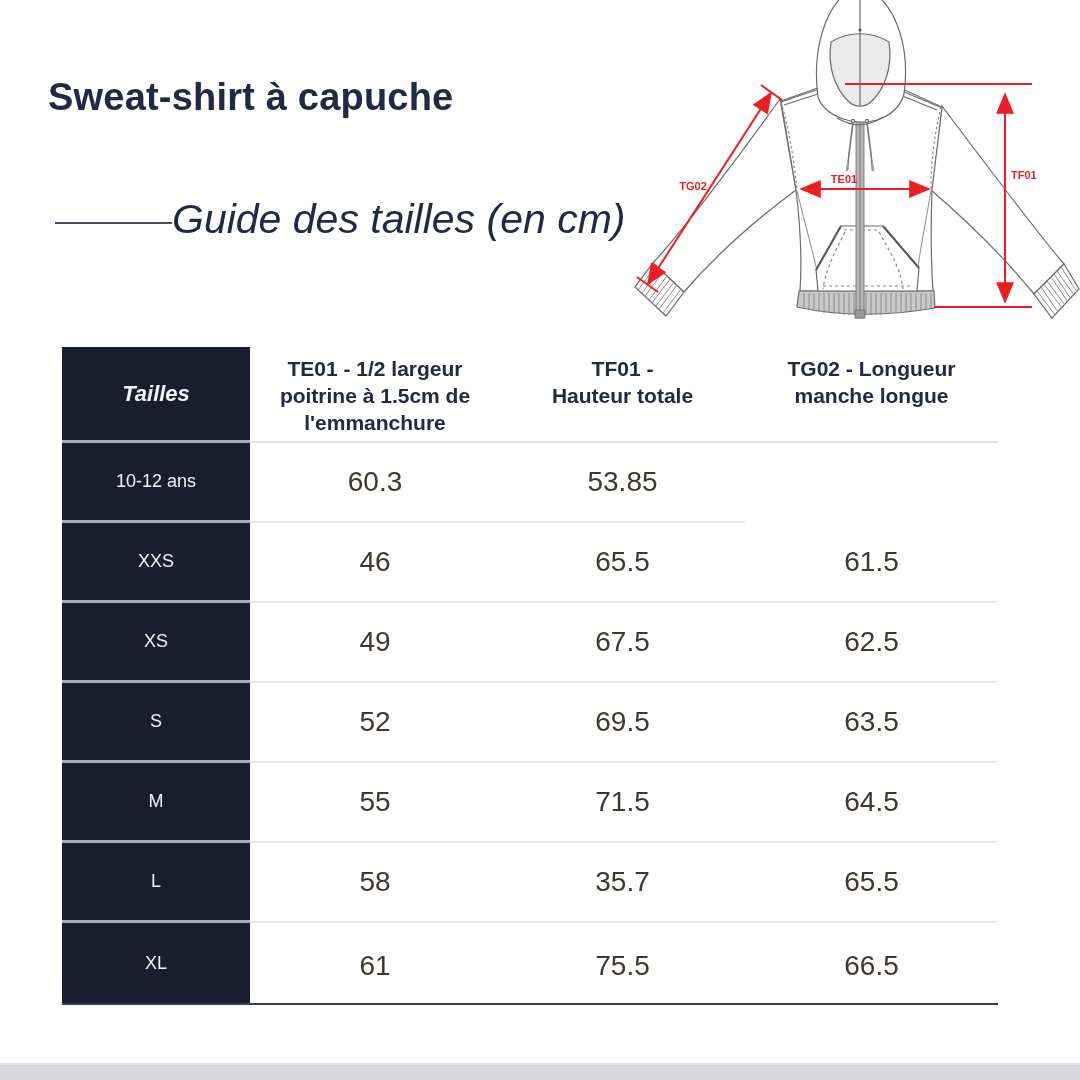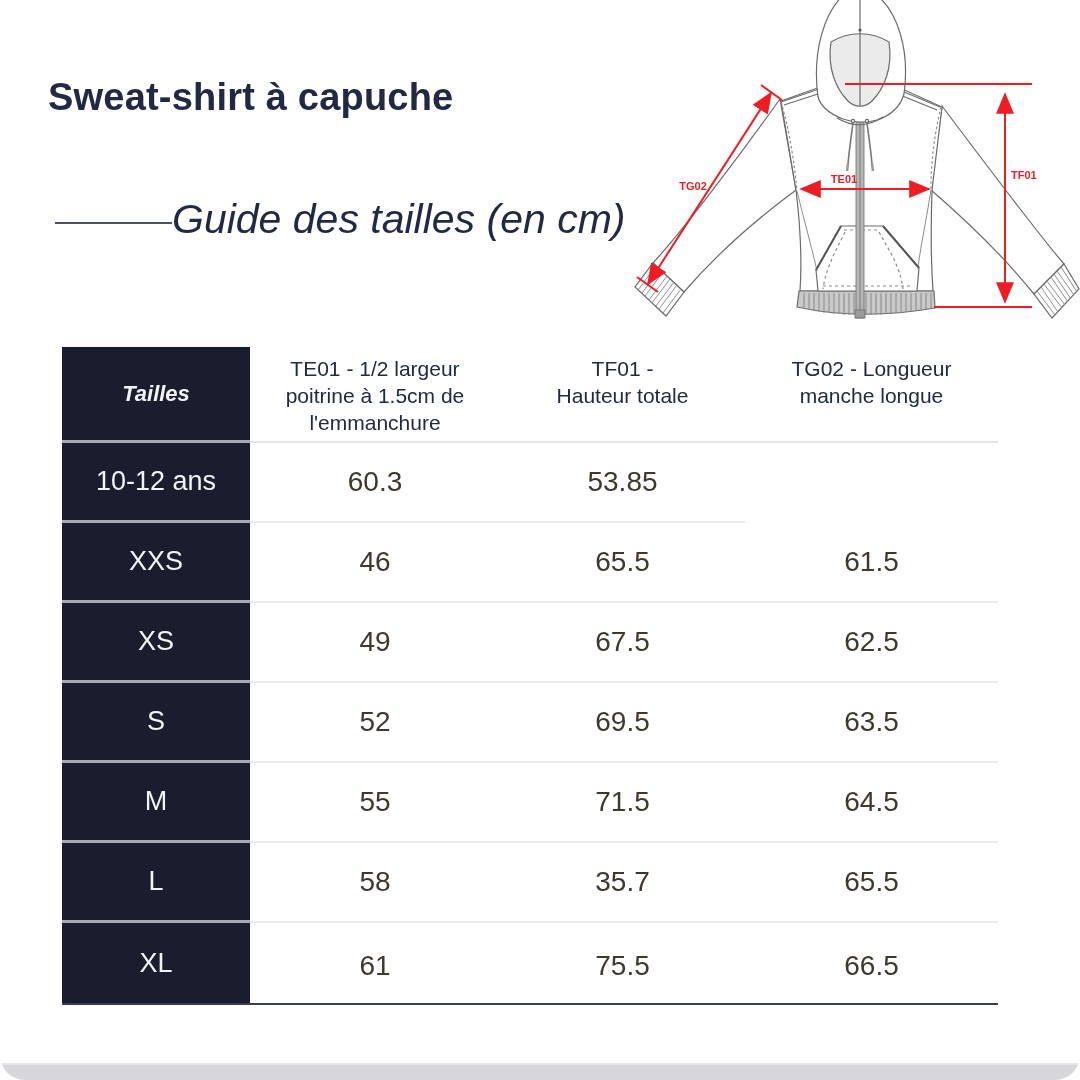"Sweat-shirt à capuche" .canvas { border-radius: 25px -> none }
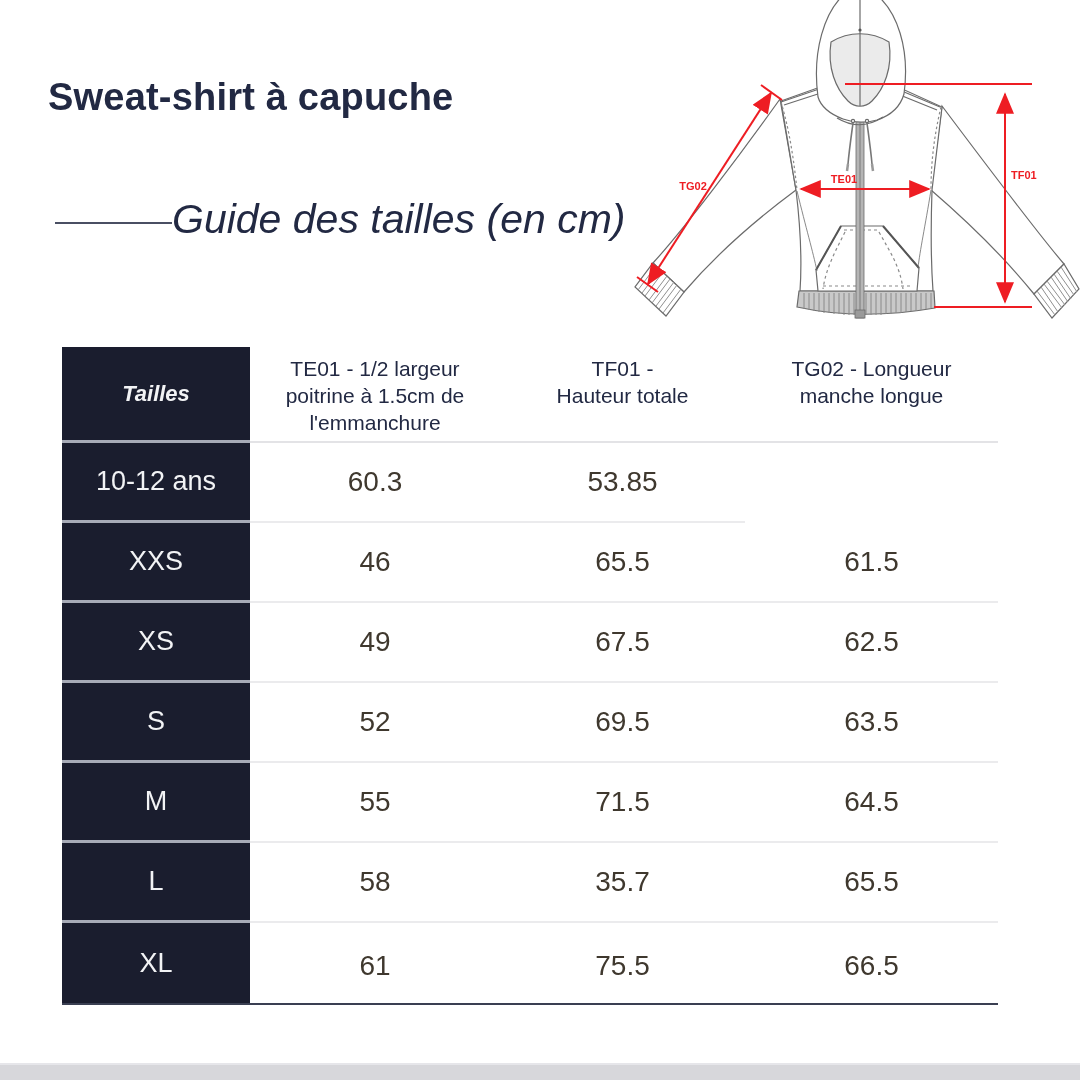"TE01 - 1/2 largeur" .col-head { font-weight: 400 -> 700 }
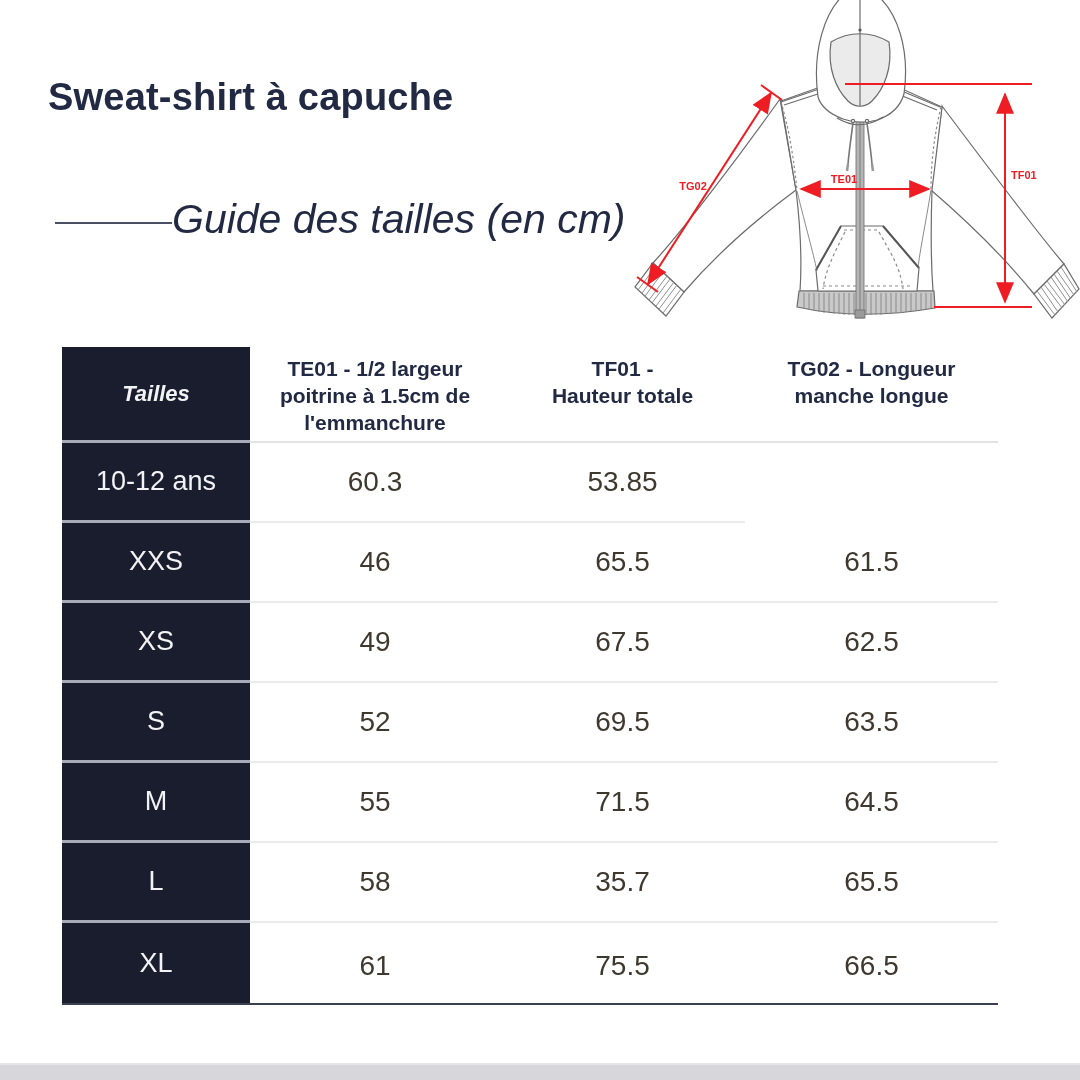"10-12 ans" .size-label { font-size: 27px -> 18px }
